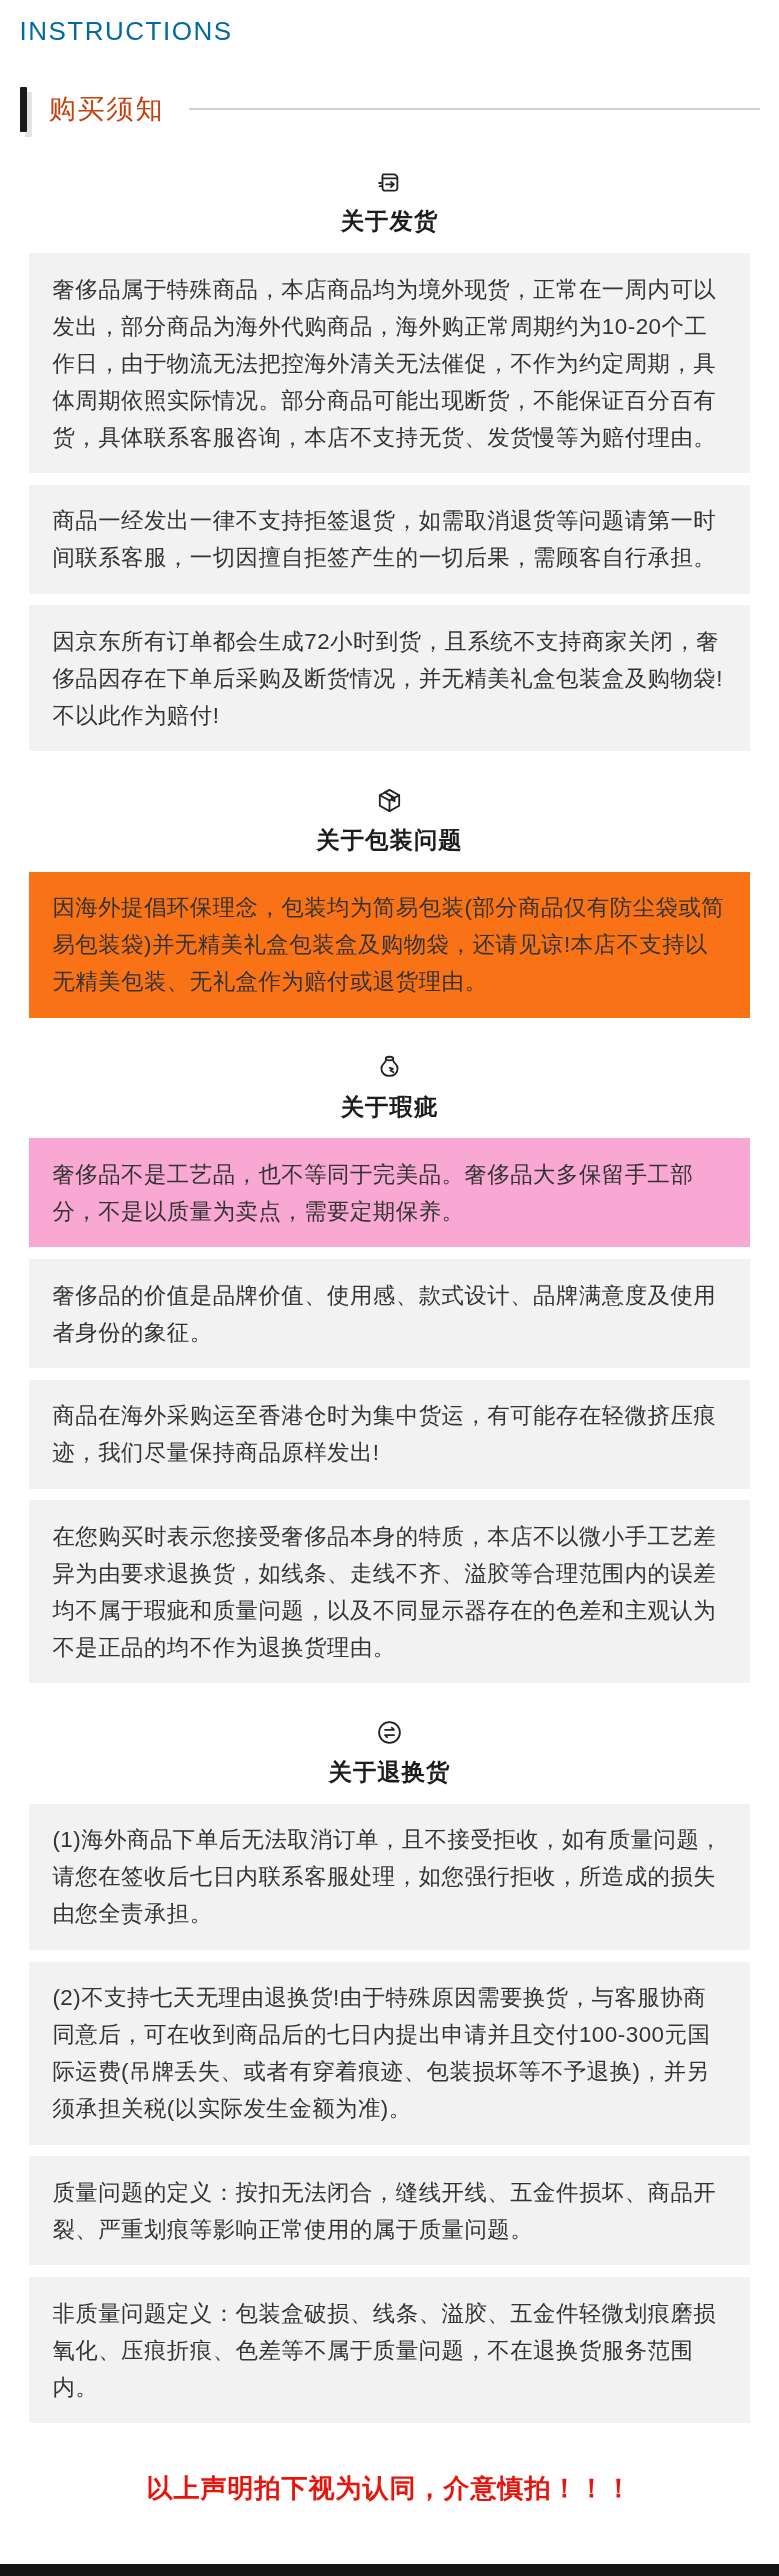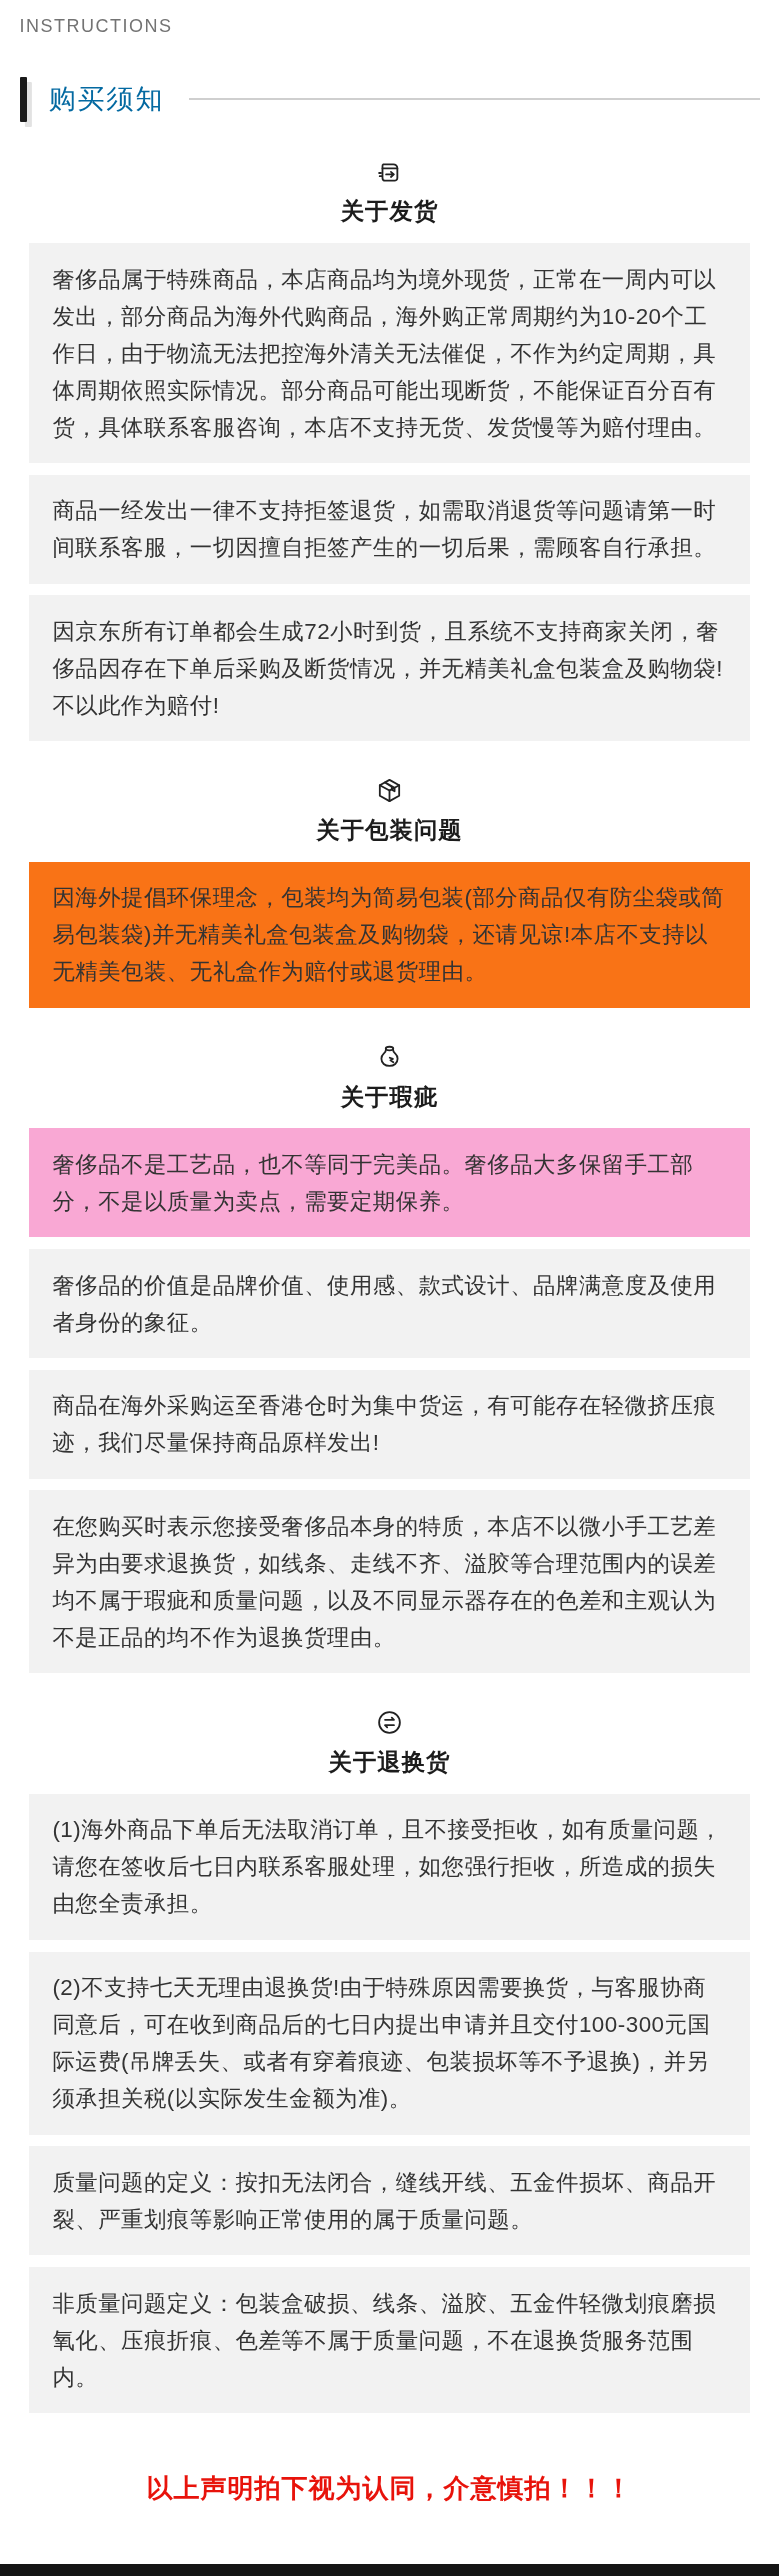"INSTRUCTIONS" .page-title { color: #737373 -> #0369a1; font-size: 18px -> 26px }
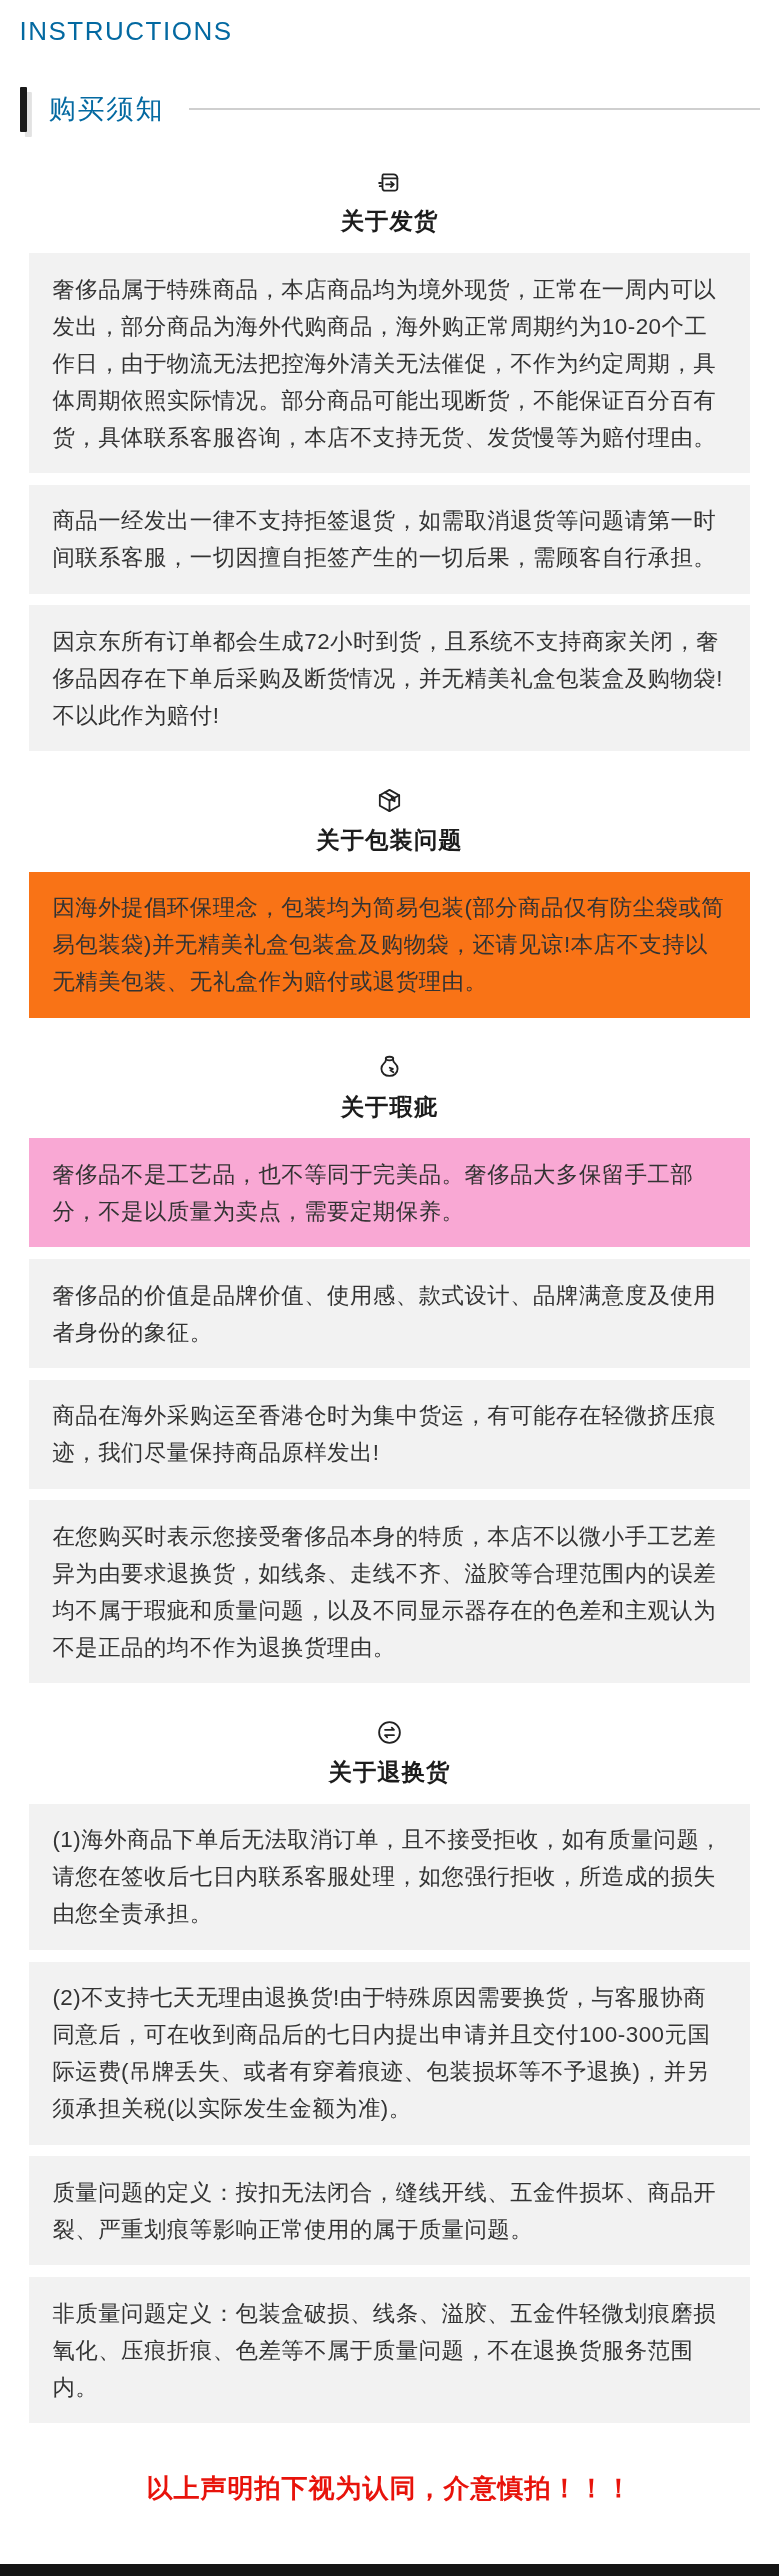"购买须知" .subheader .sub-title { color: #0369a1 -> #c2410c }
